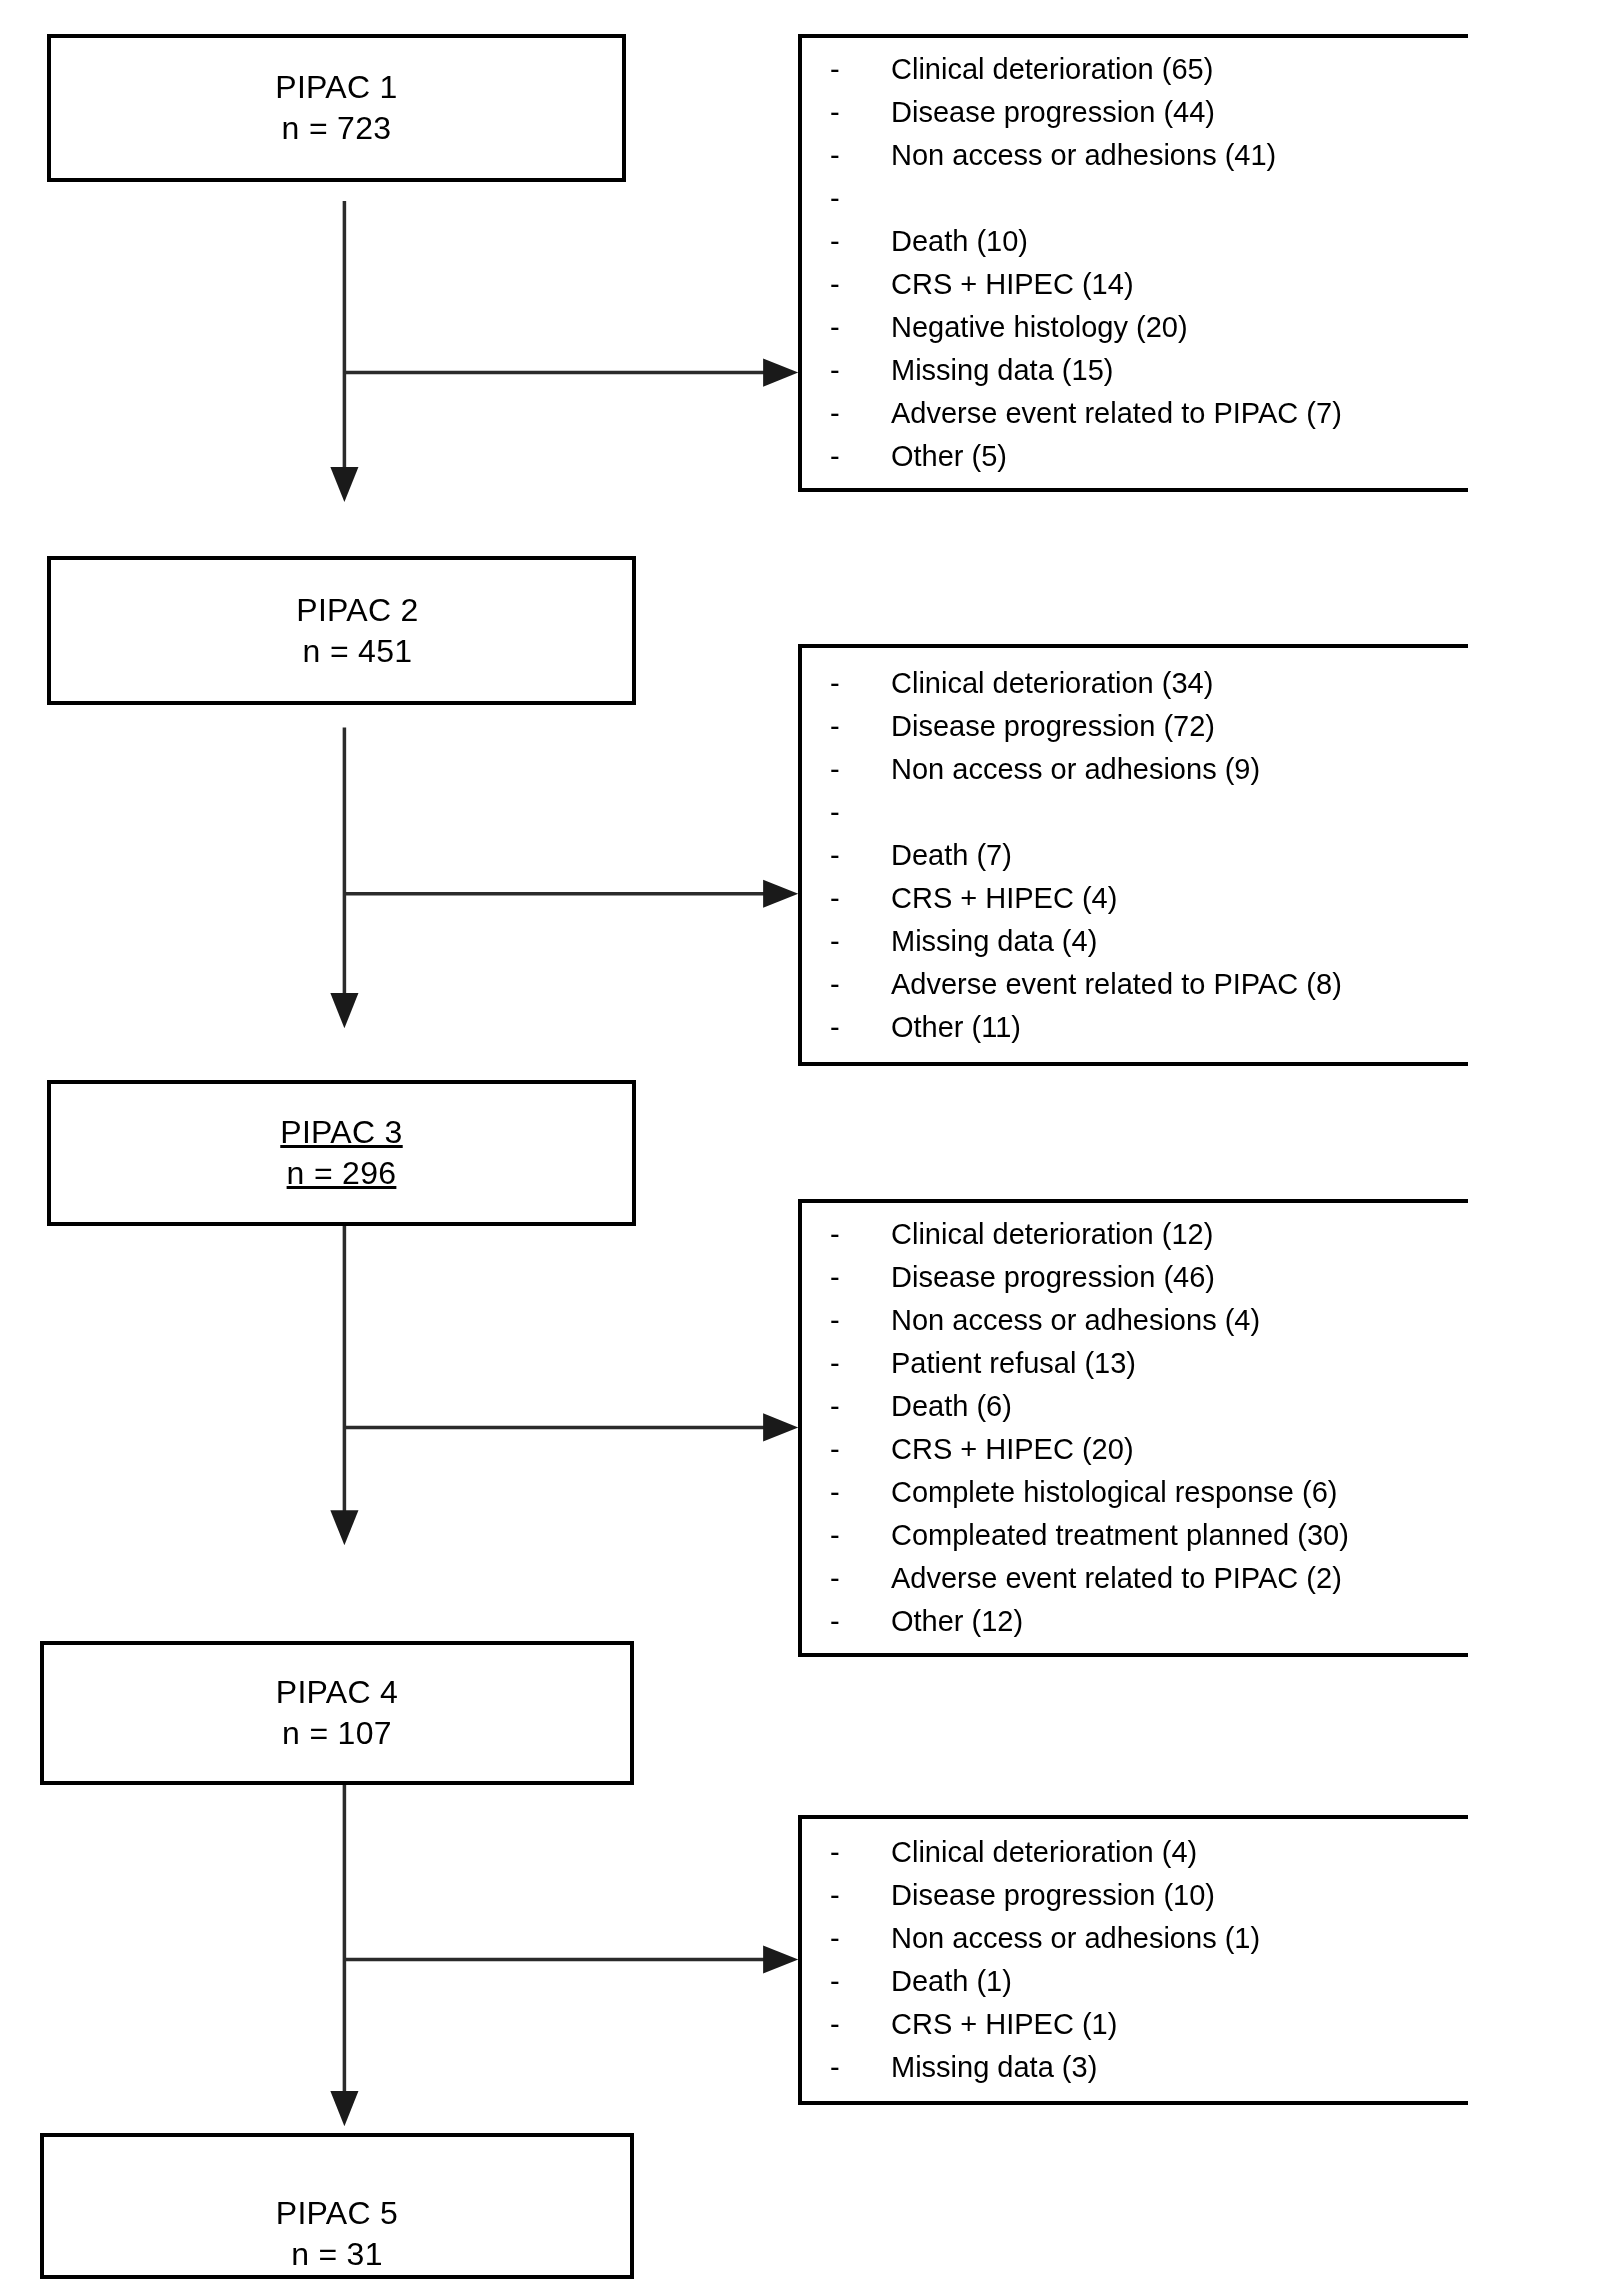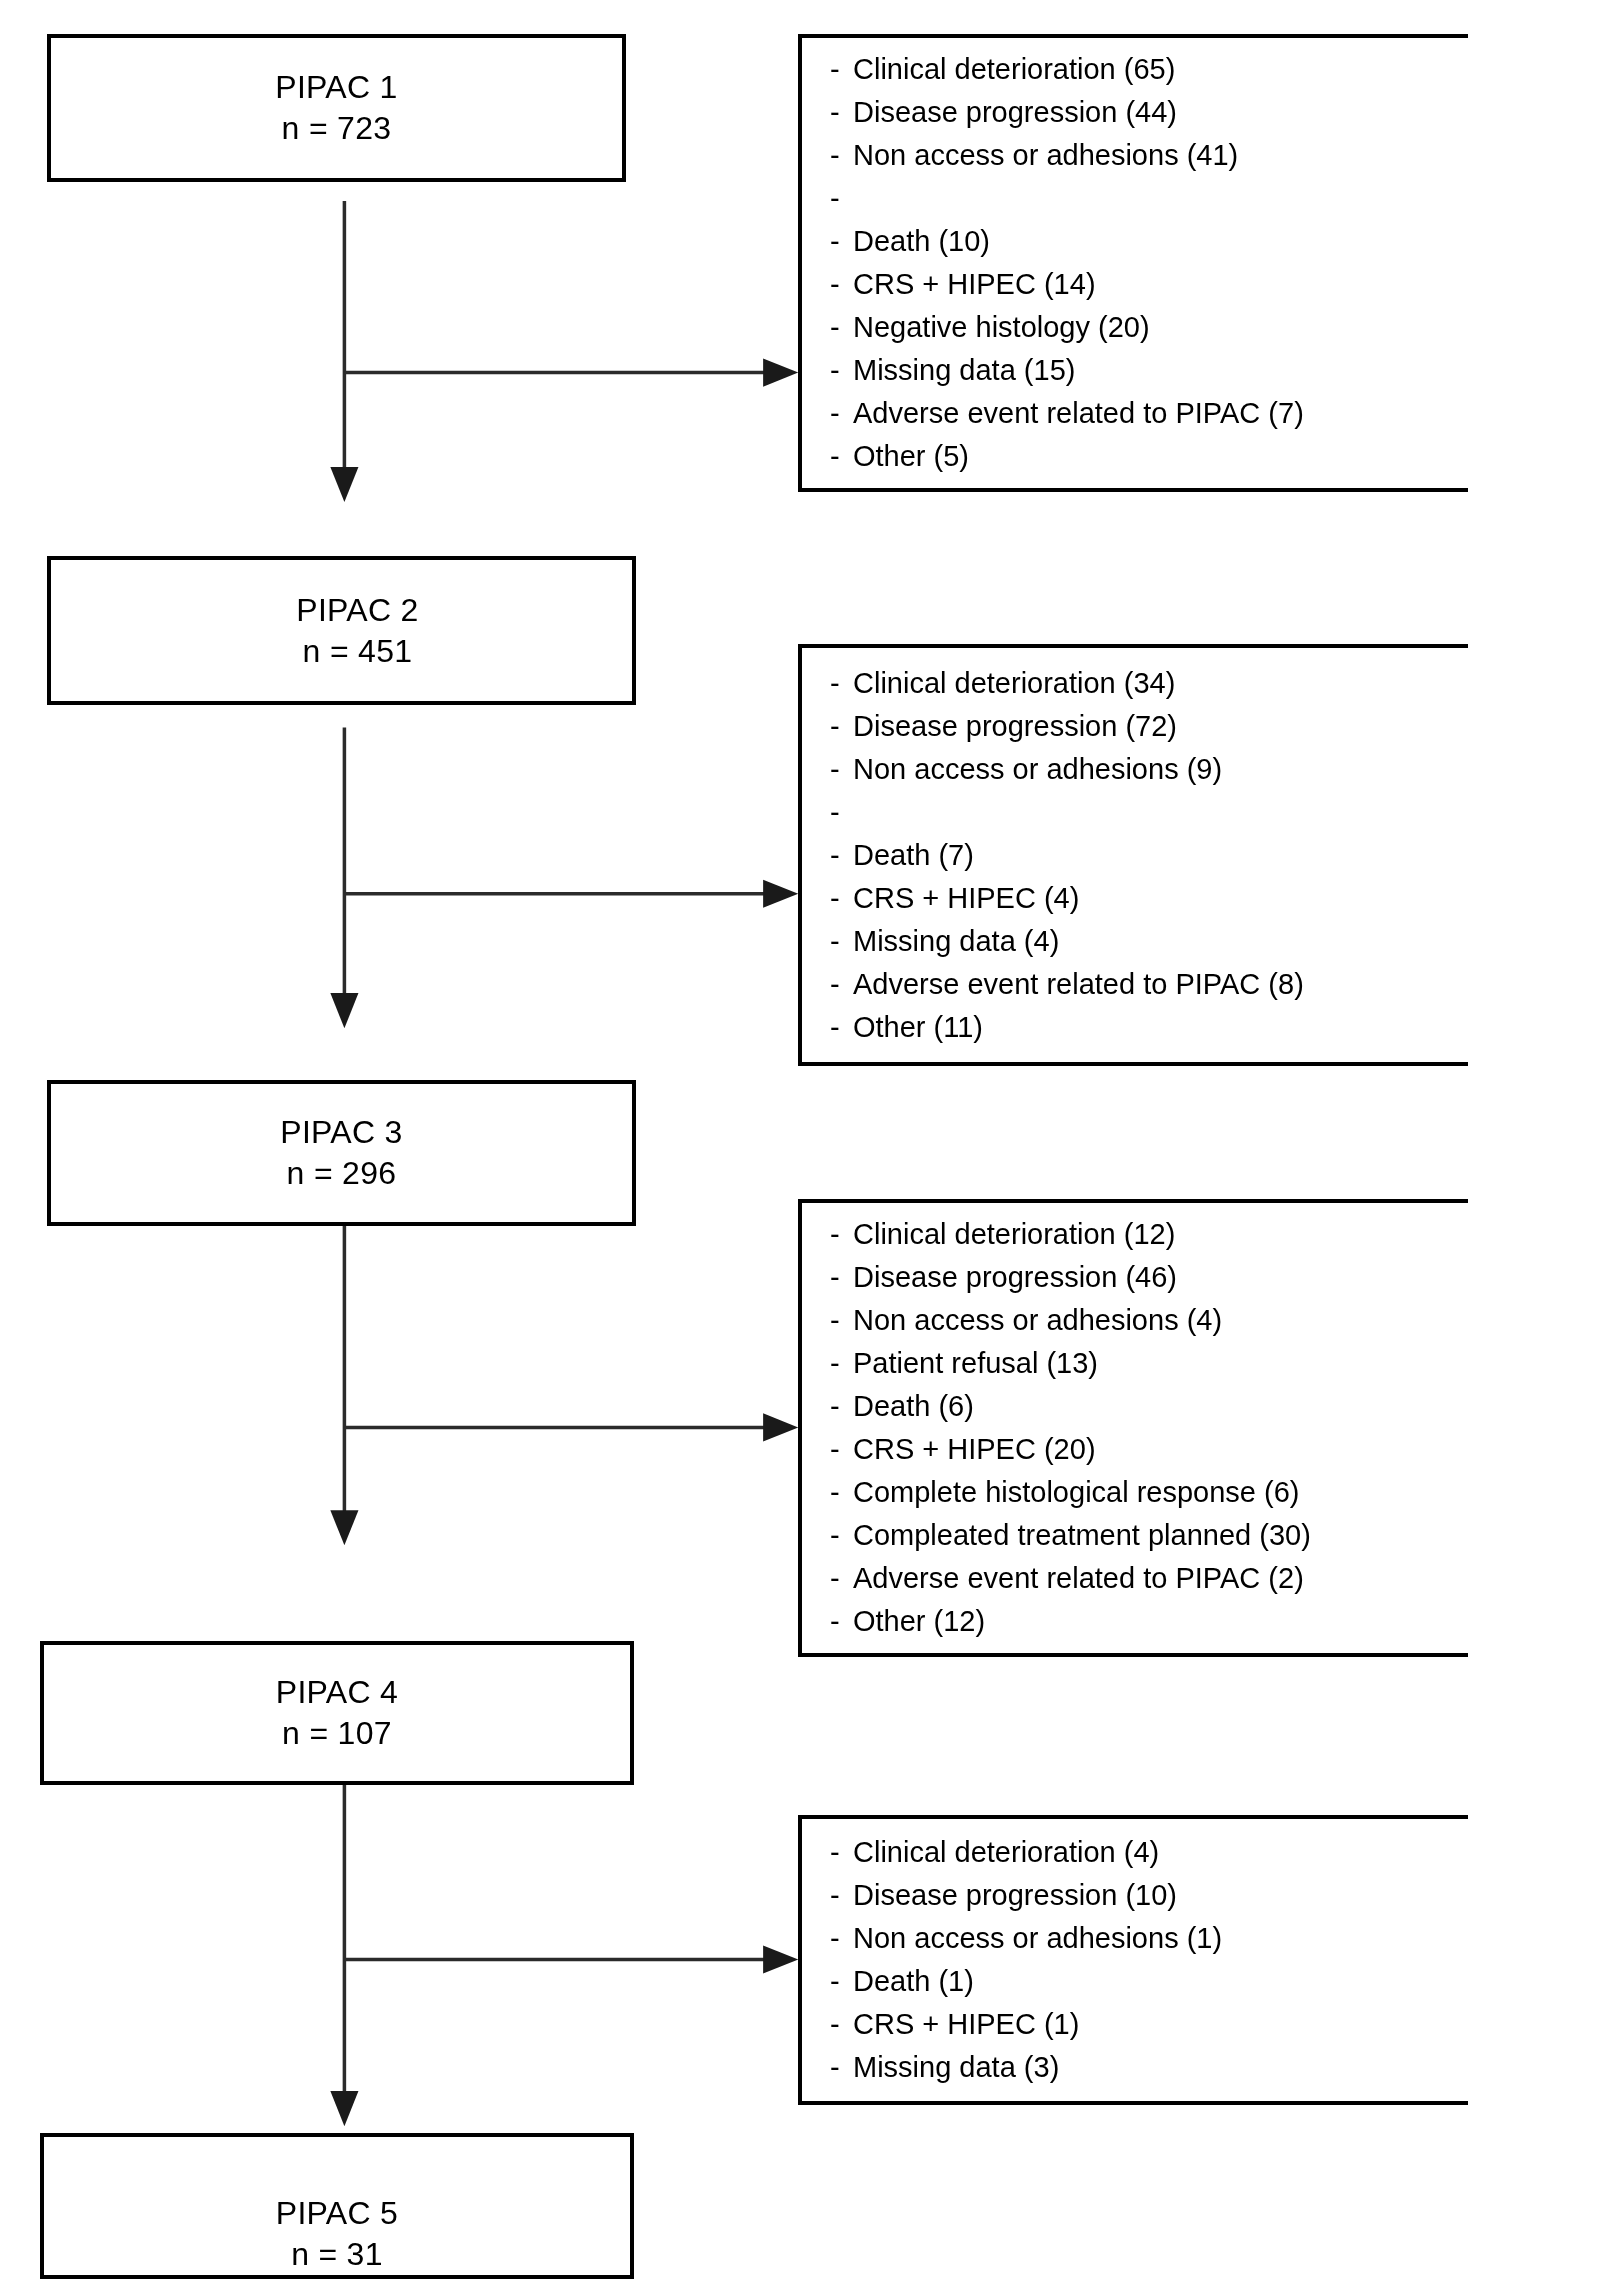"Clinical deterioration (65)" .excl-text { margin-left: none -> 38px }
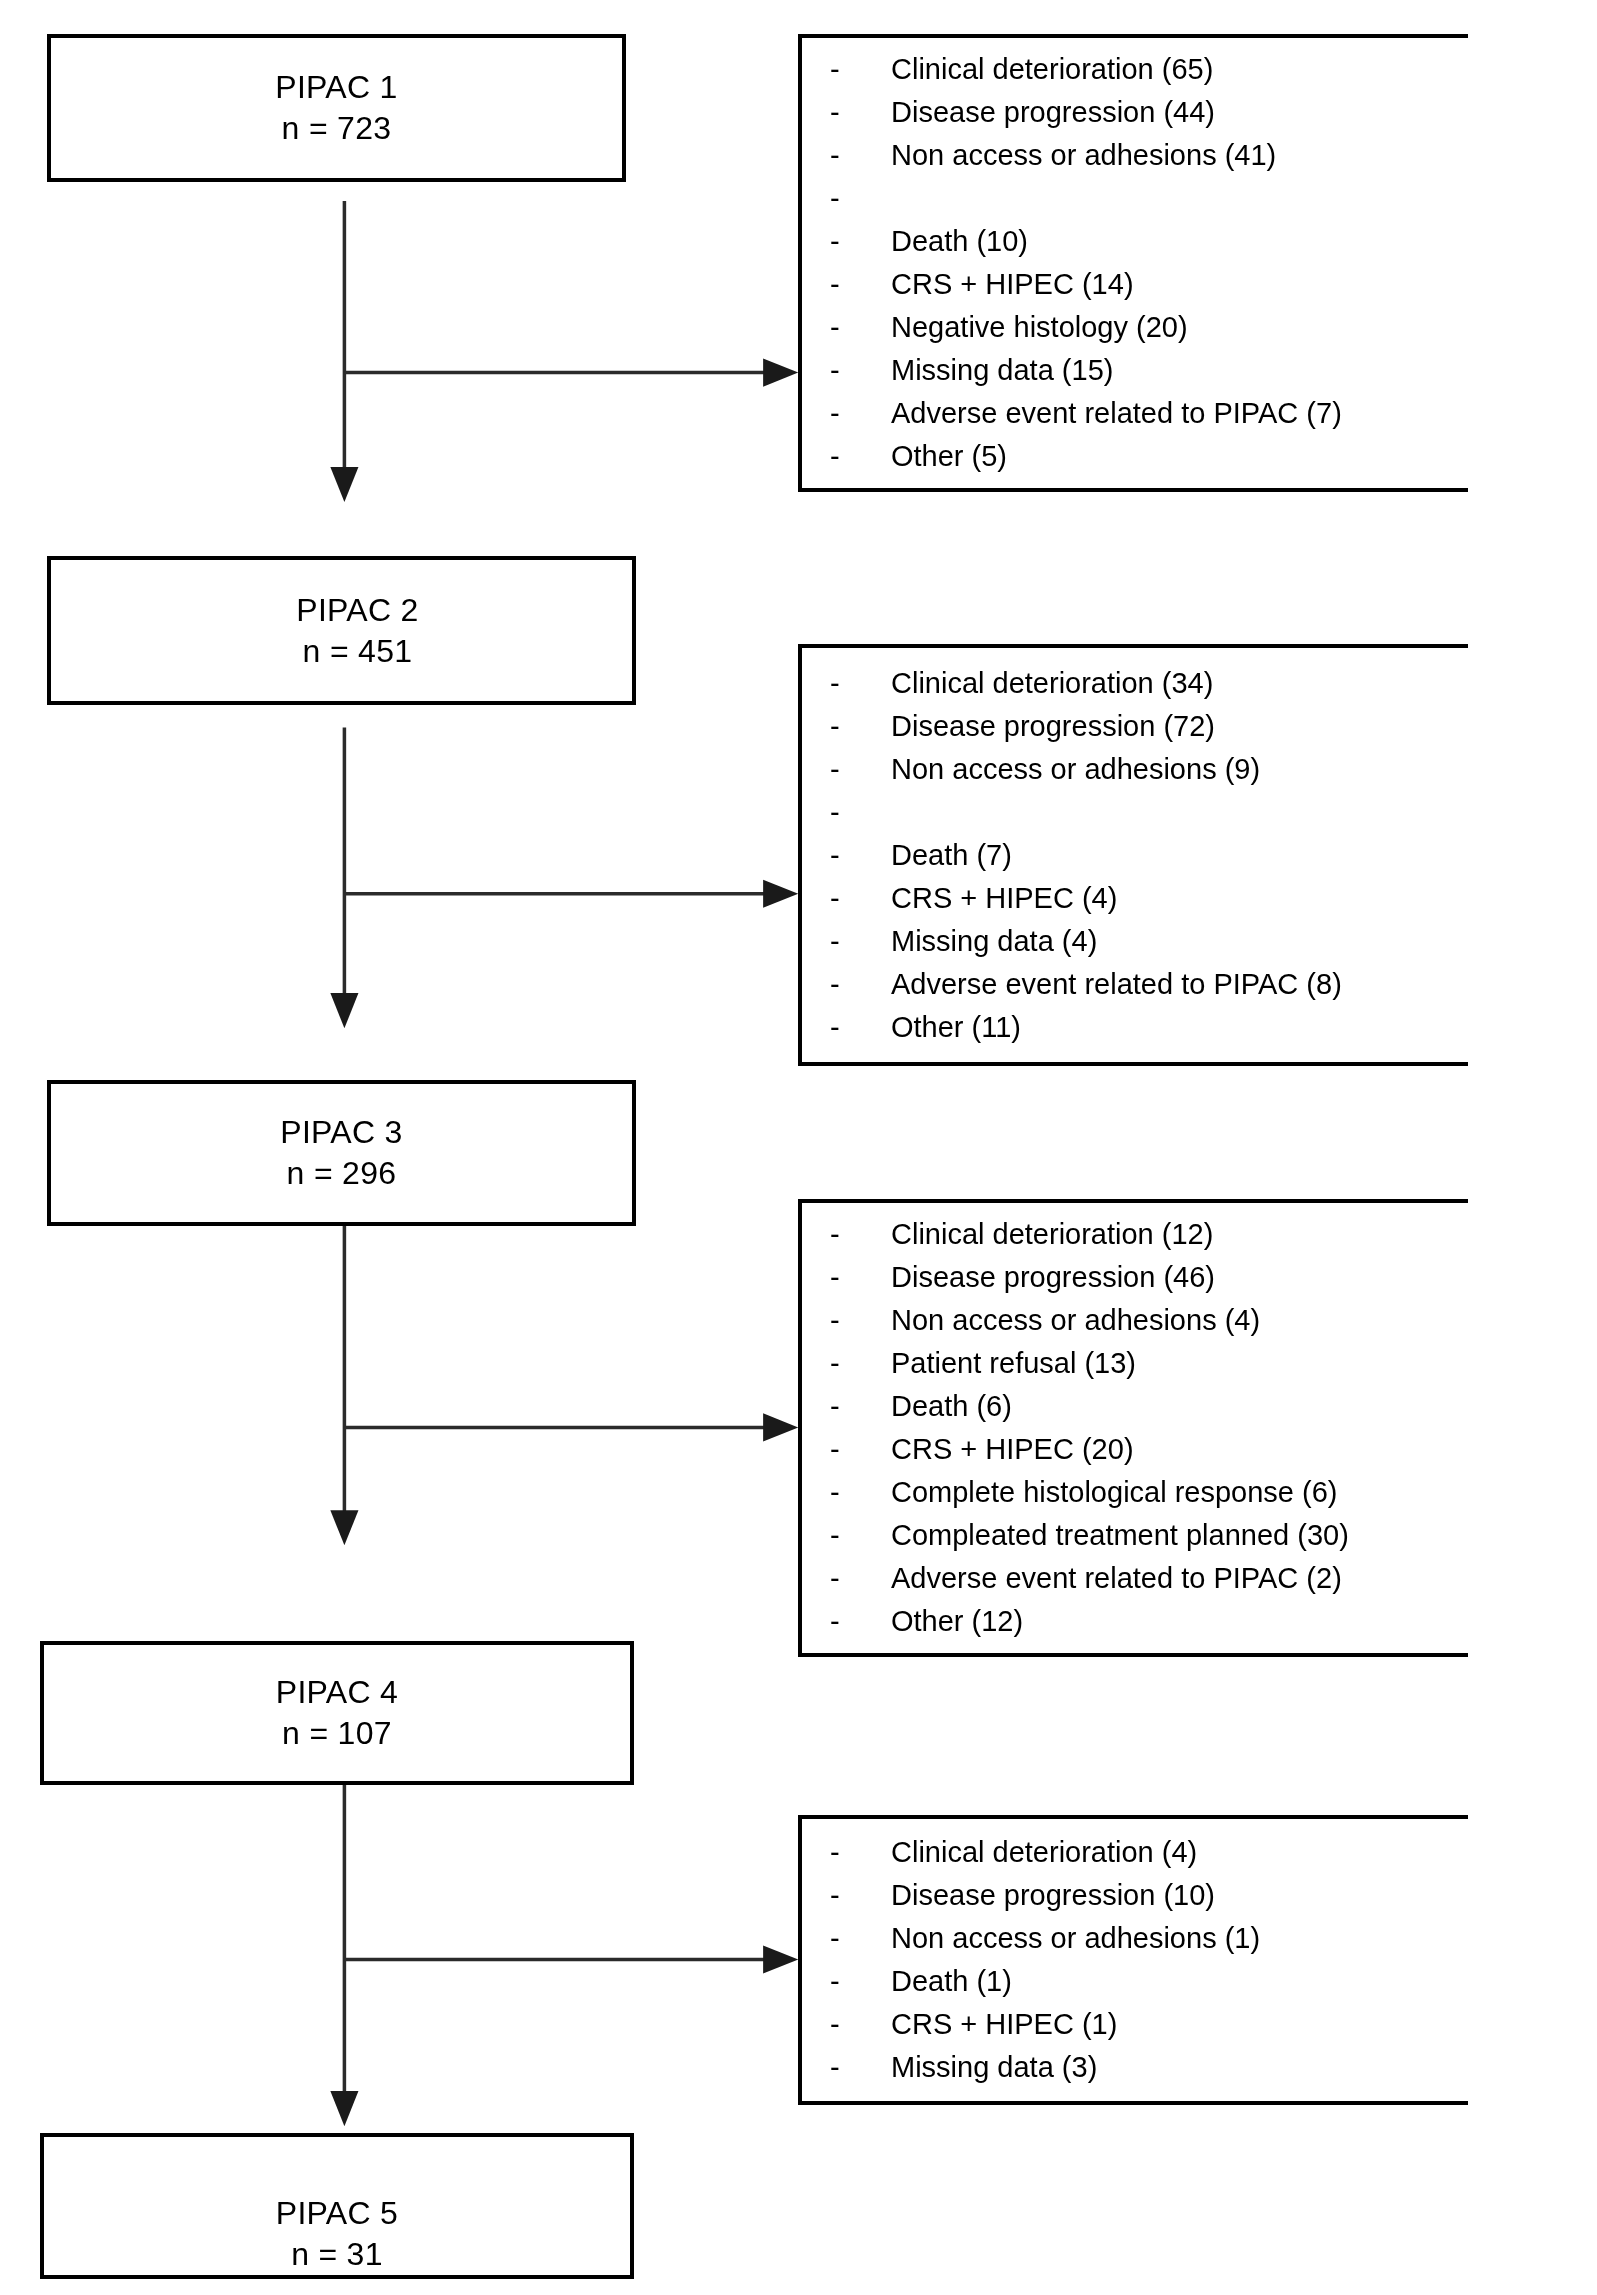"PIPAC 3" div.stage-box { text-decoration: none -> underline }
